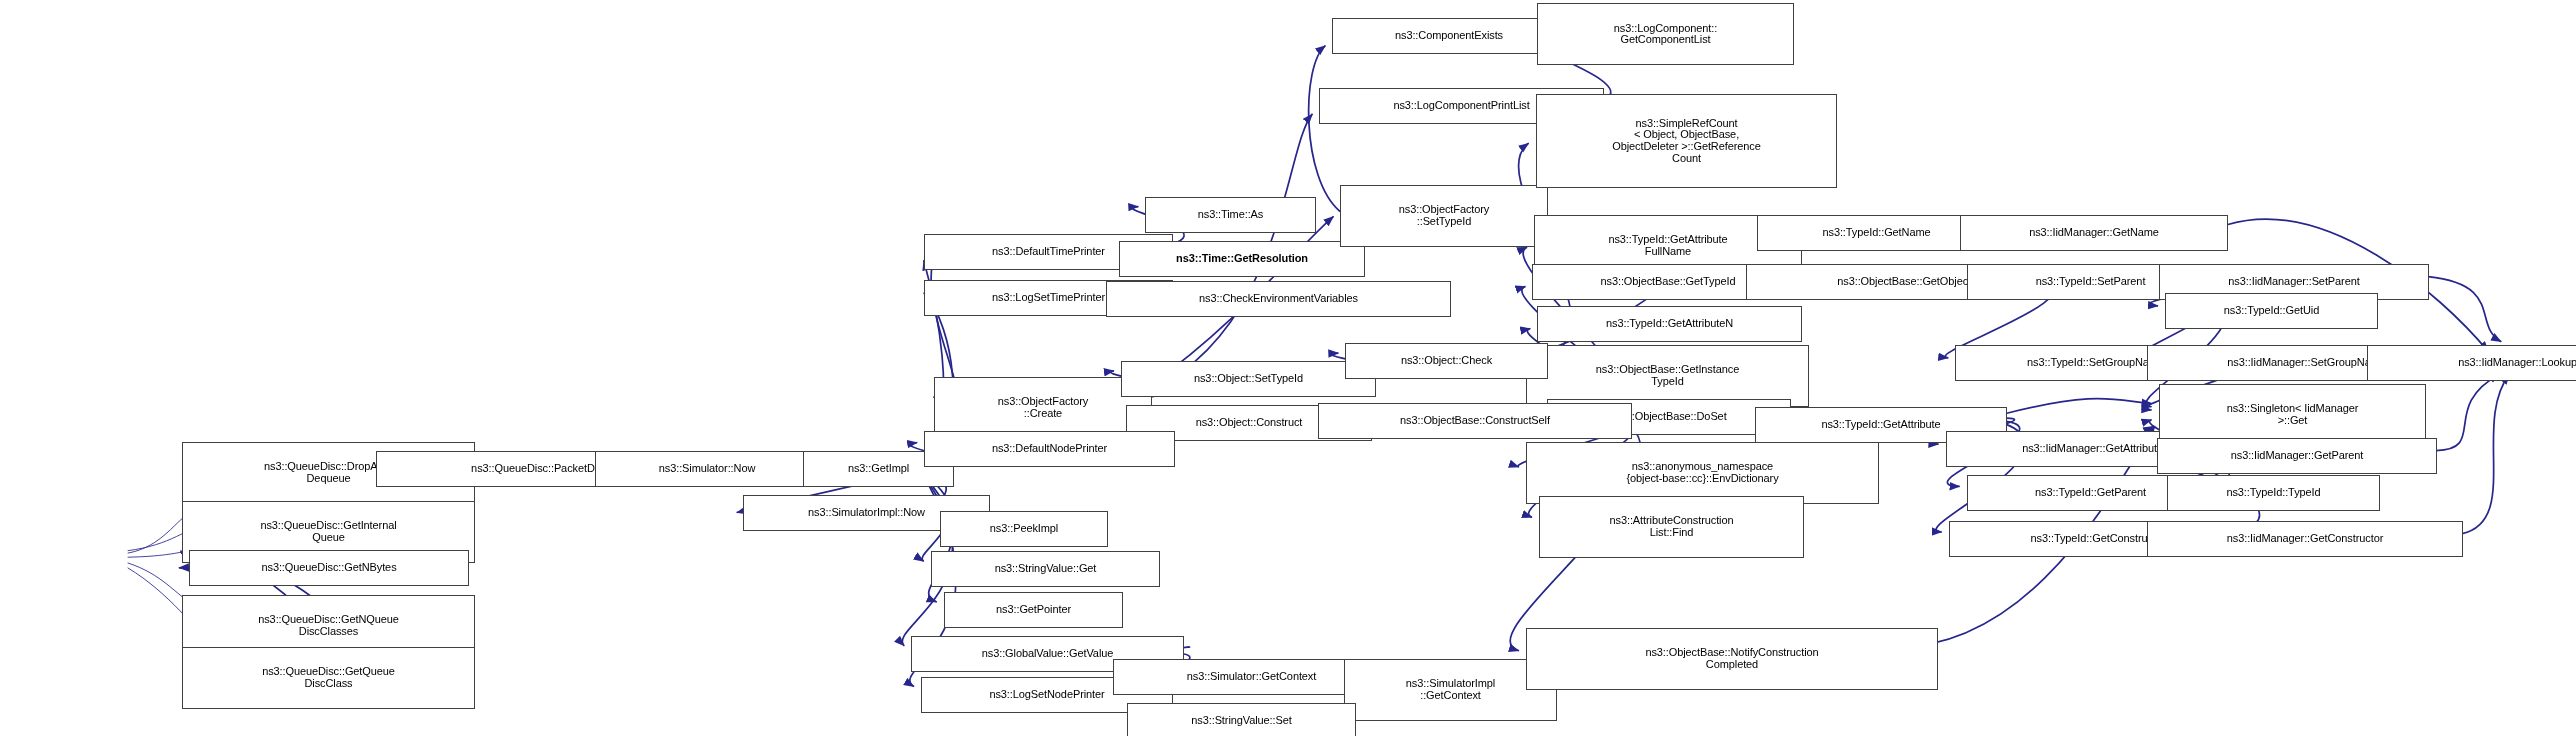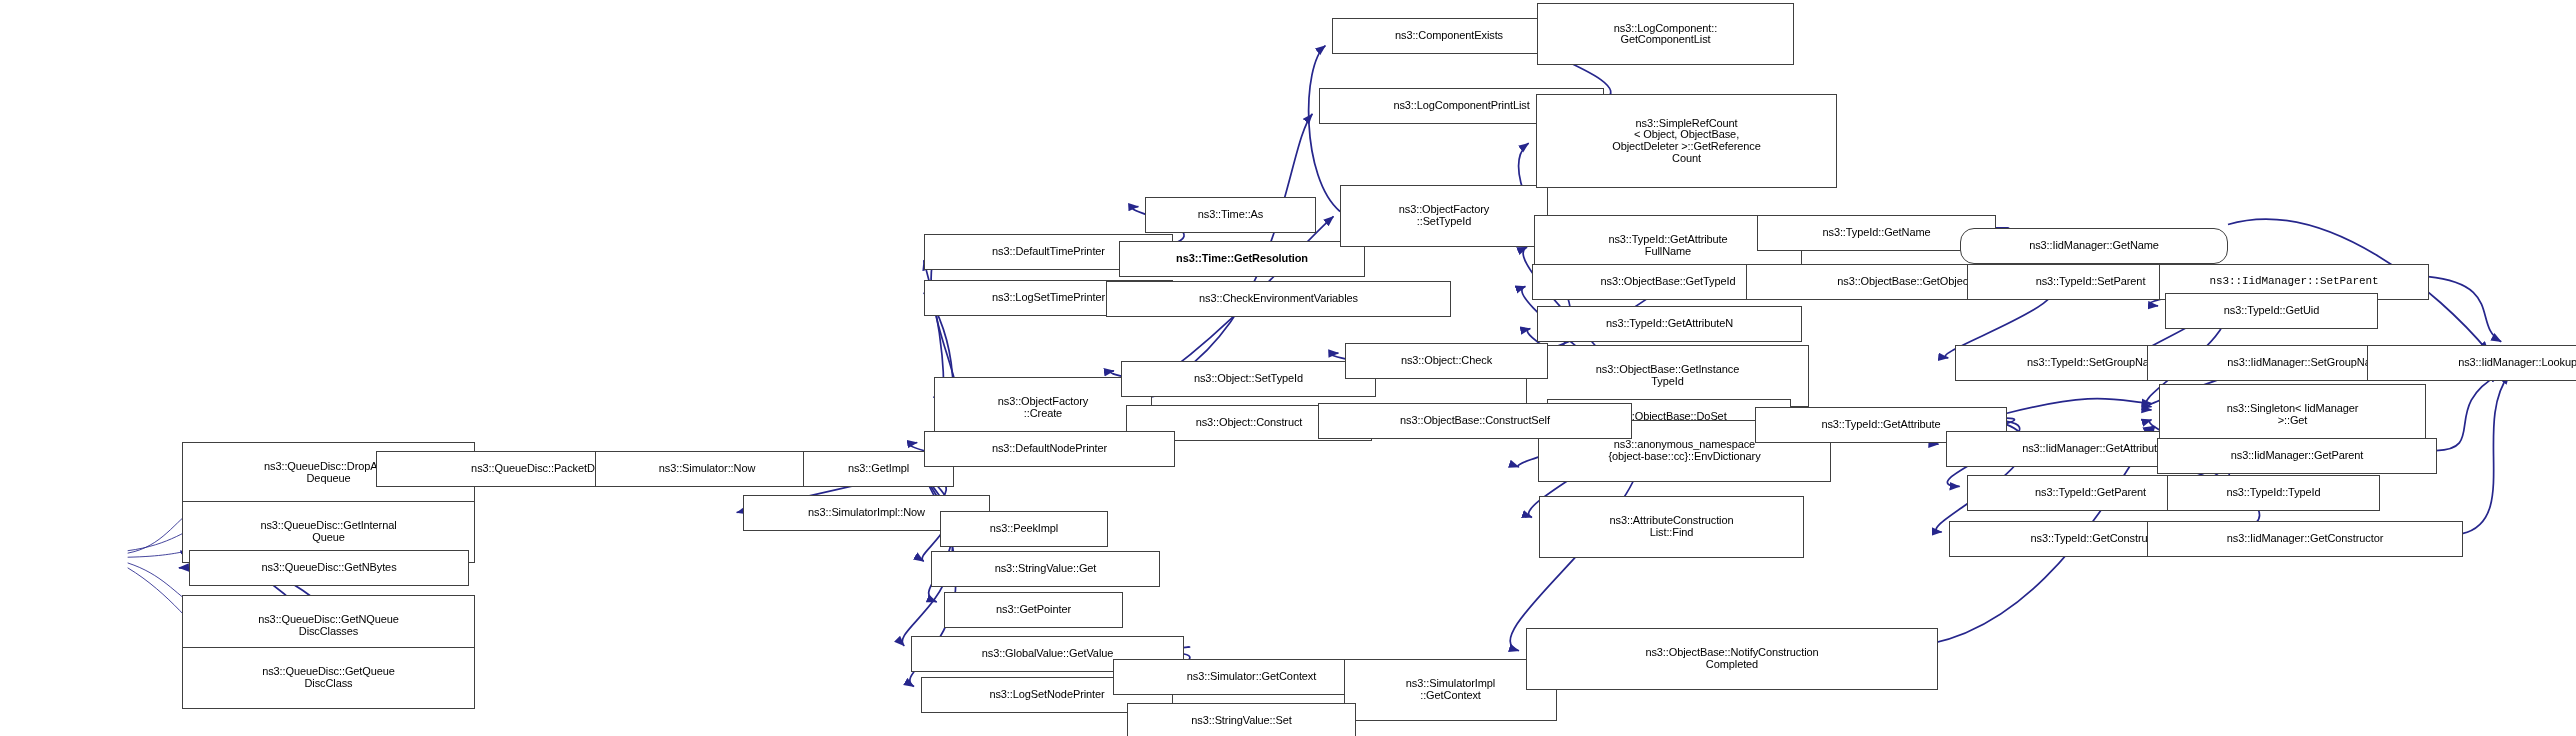"ns3::IidManager::GetName" div.node { border-radius: 14px -> none; top: 228px -> 215px }
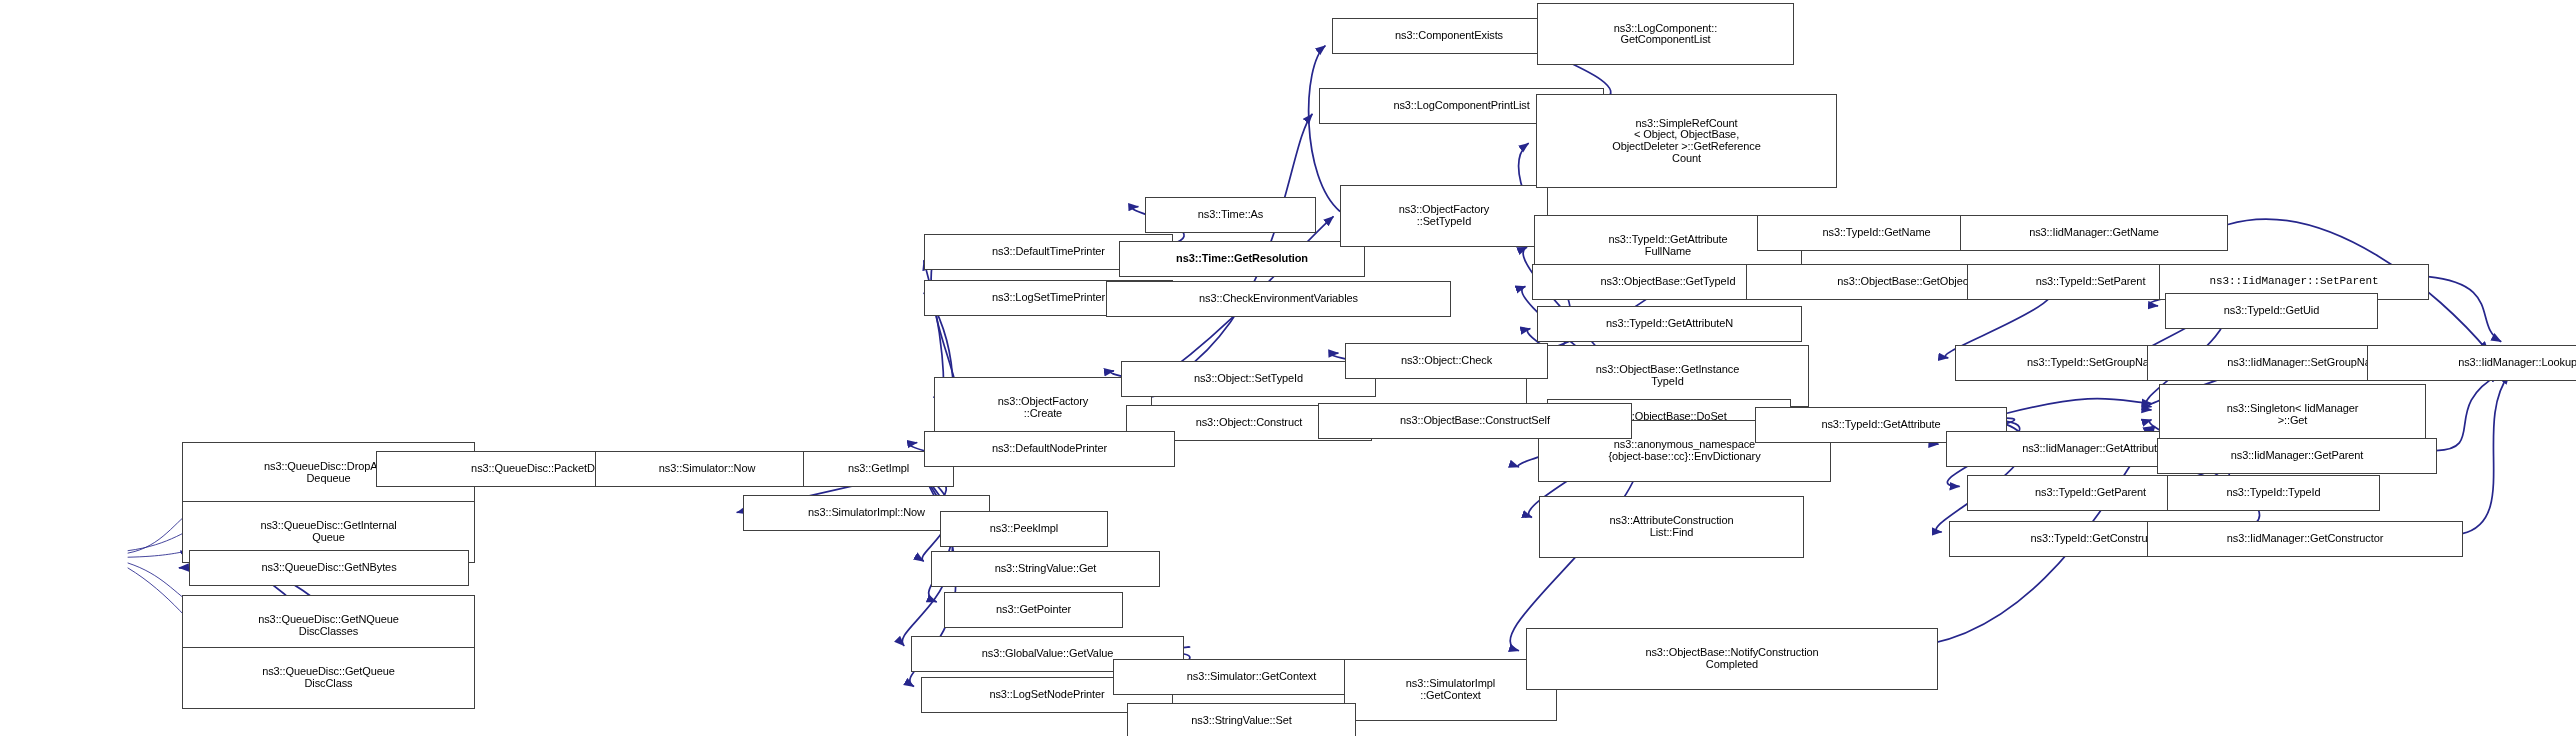"ns3::IidManager::SetParent" div.node { font-family: Liberation Mono, monospace -> none }
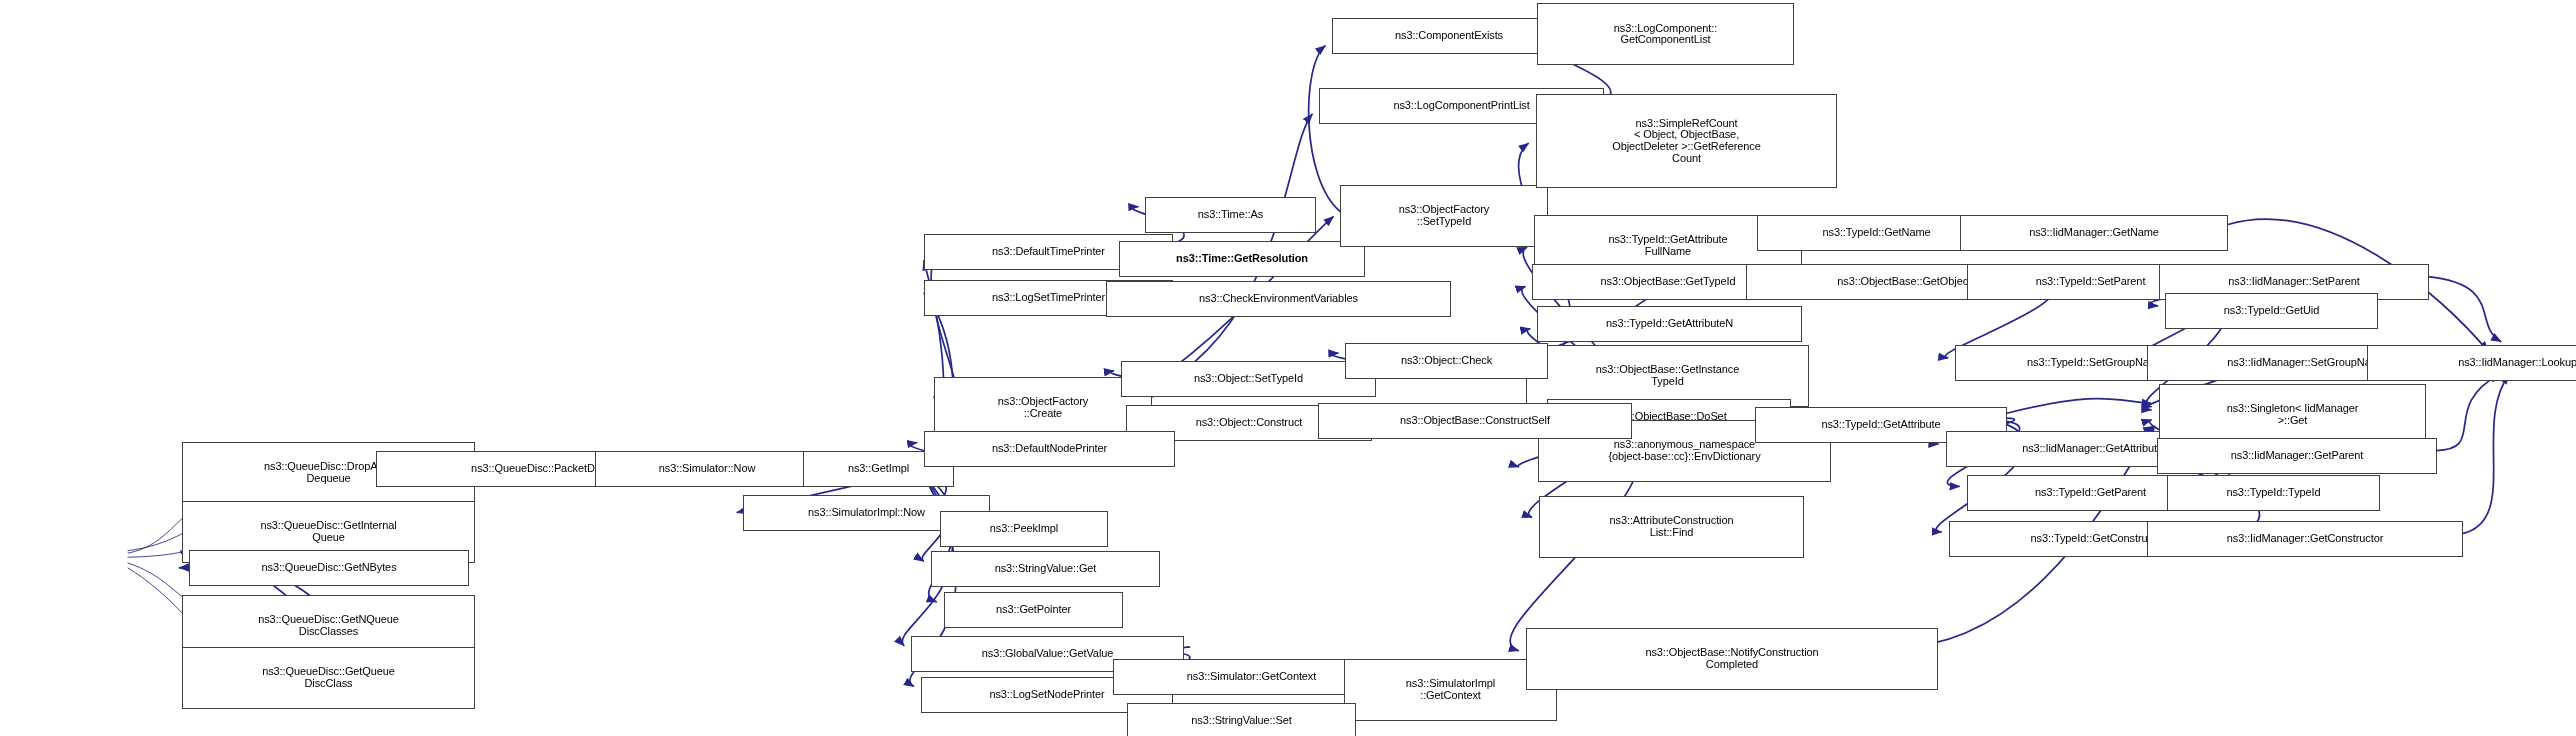"ns3::anonymous_namespace" div.node { margin-left: 12px -> none; top: 420px -> 442px; width: 293px -> 353px }
